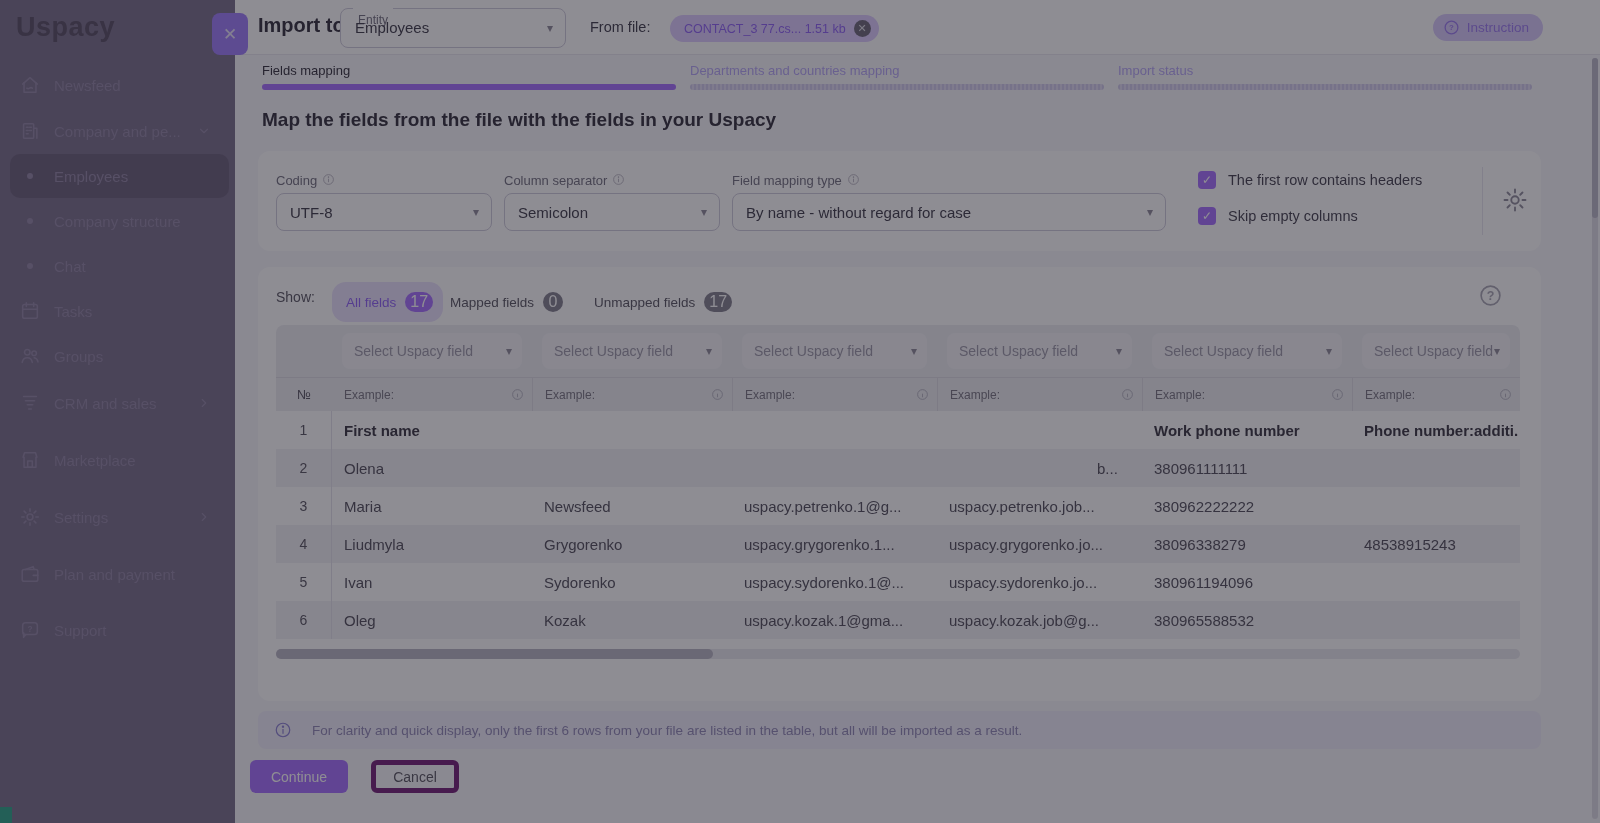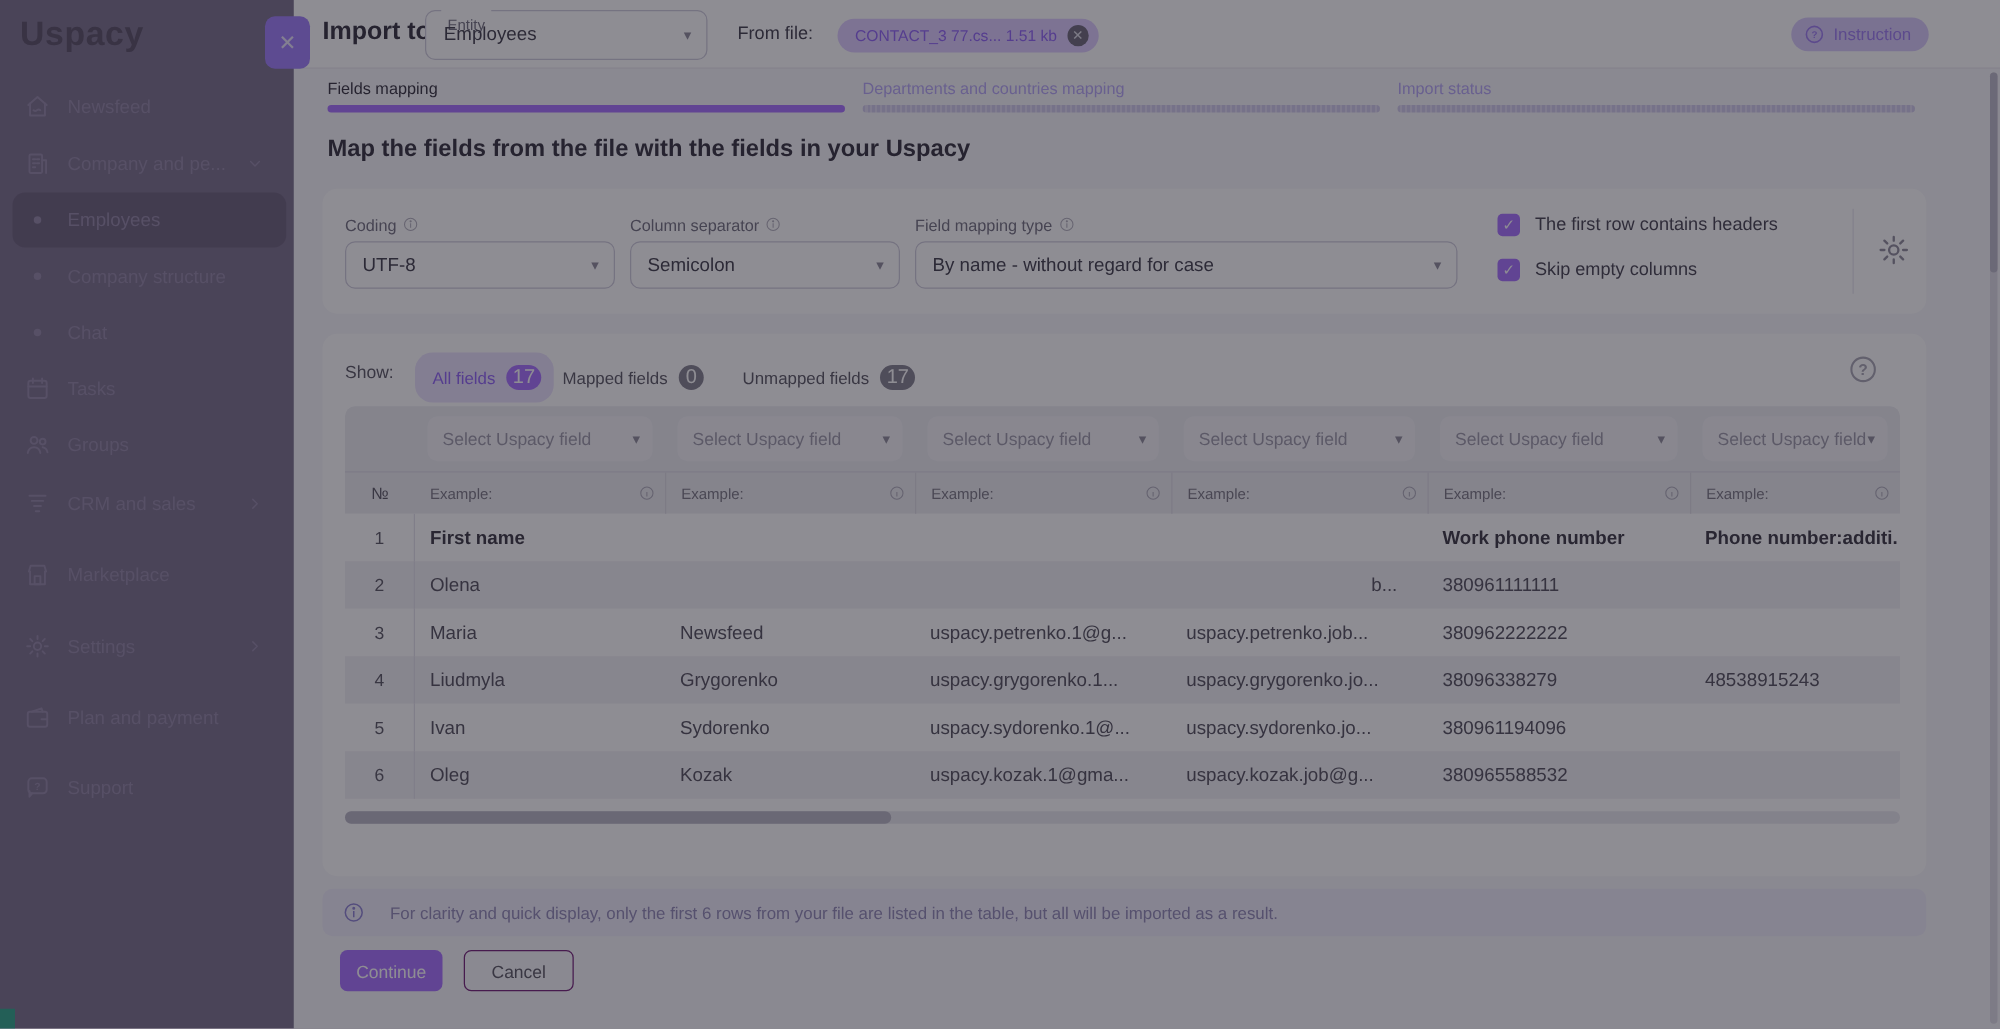"Continue" .btn-continue { left: 272px -> 250px; width: 82px -> 98px }
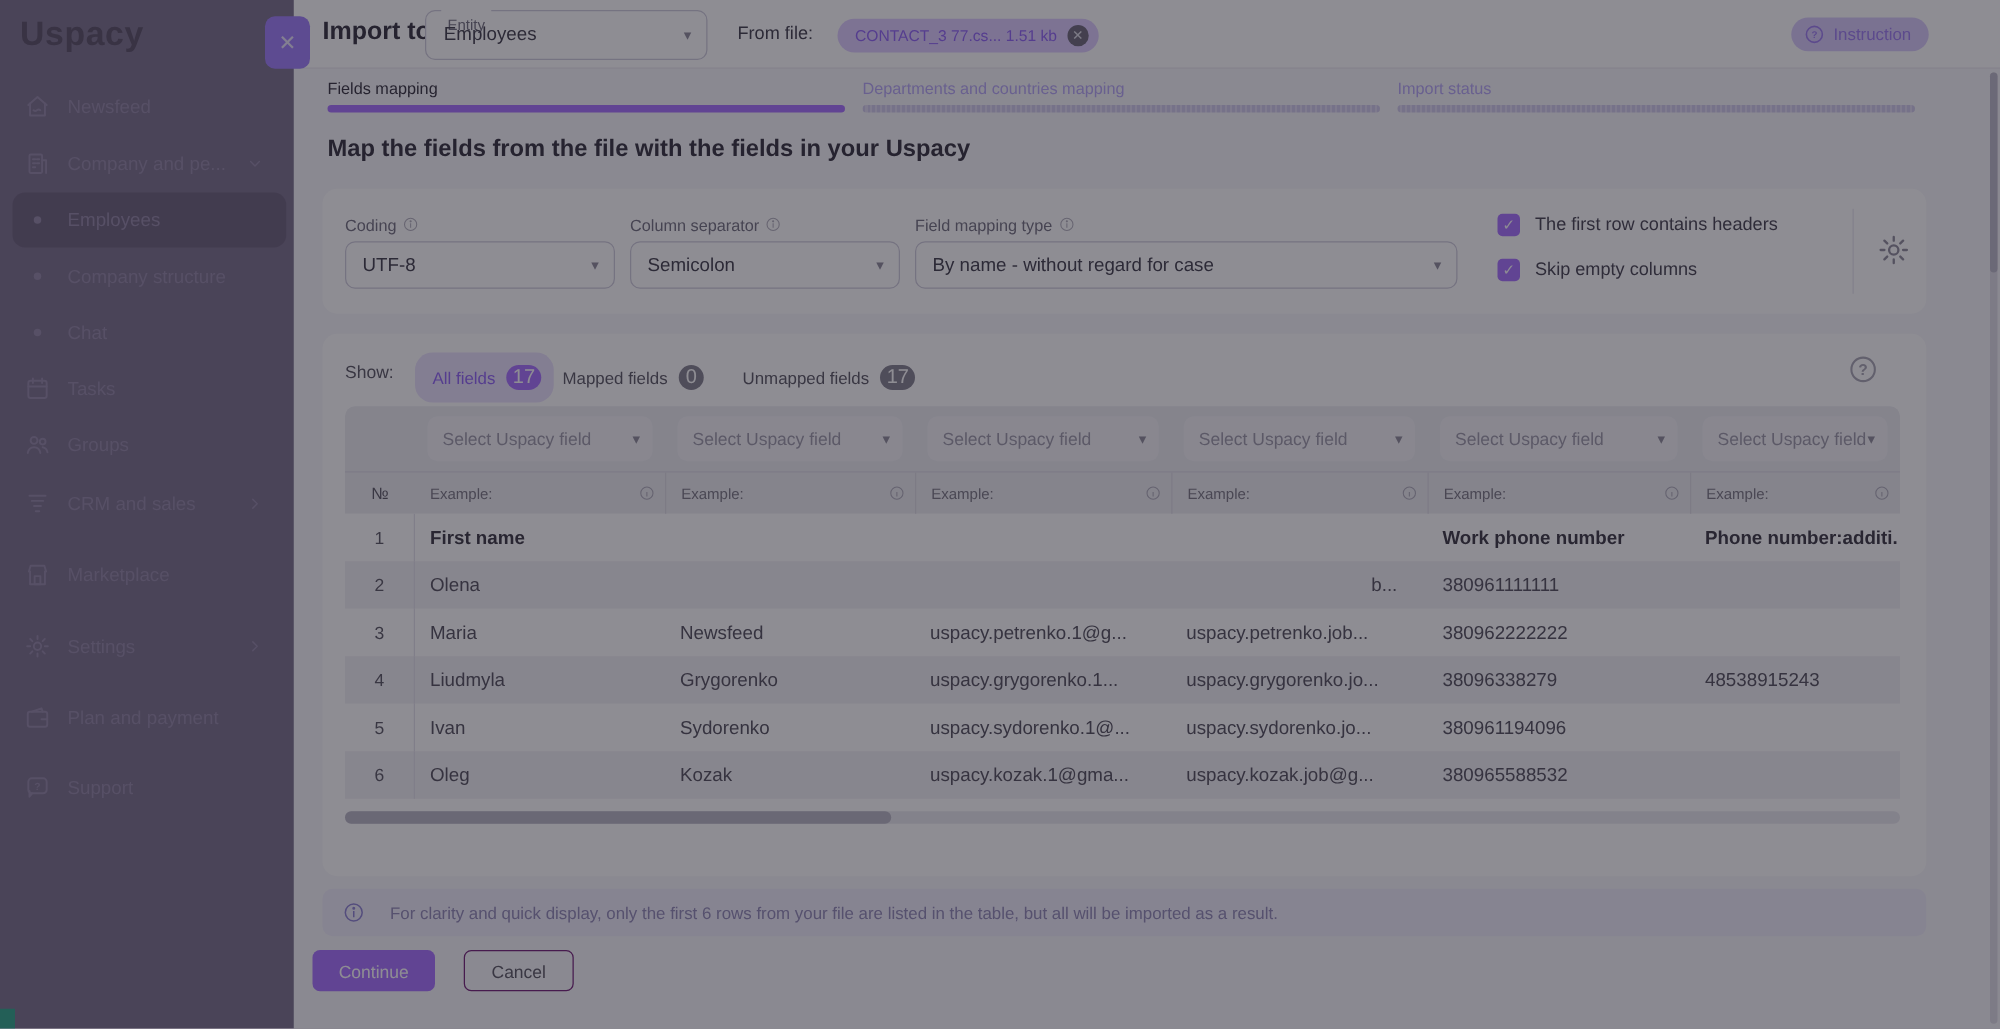"Cancel" .btn-cancel { border: 1px solid #701a75 -> 5px solid #701a75 }
